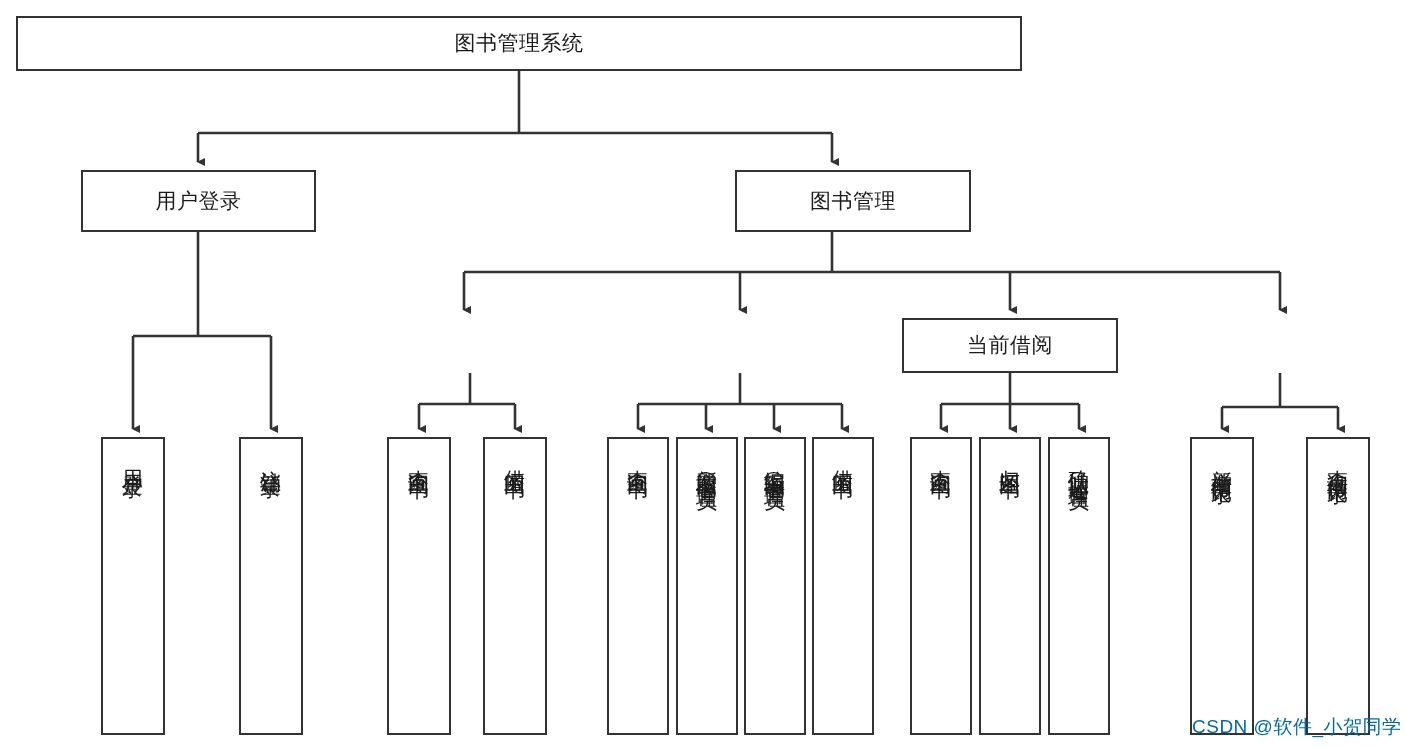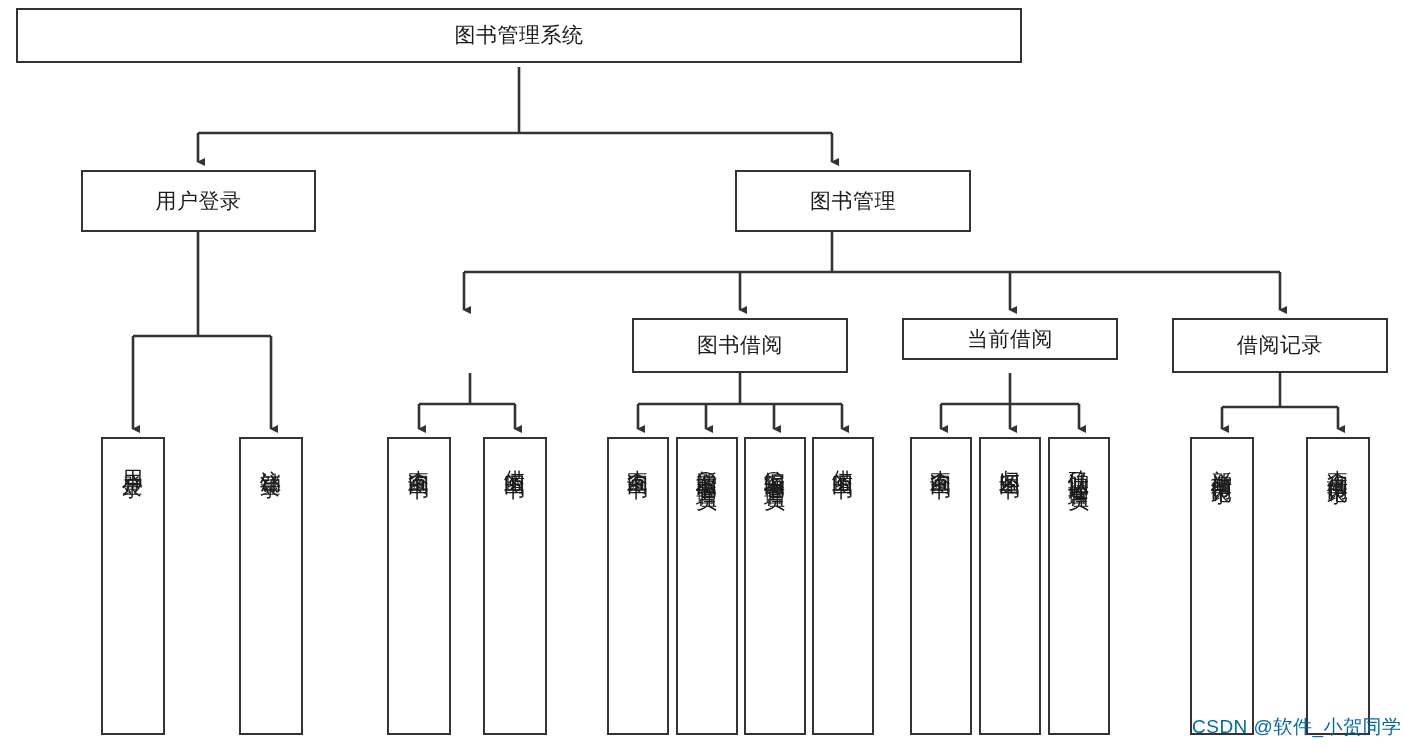"图书管理系统" div.node { top: 8px -> 16px }
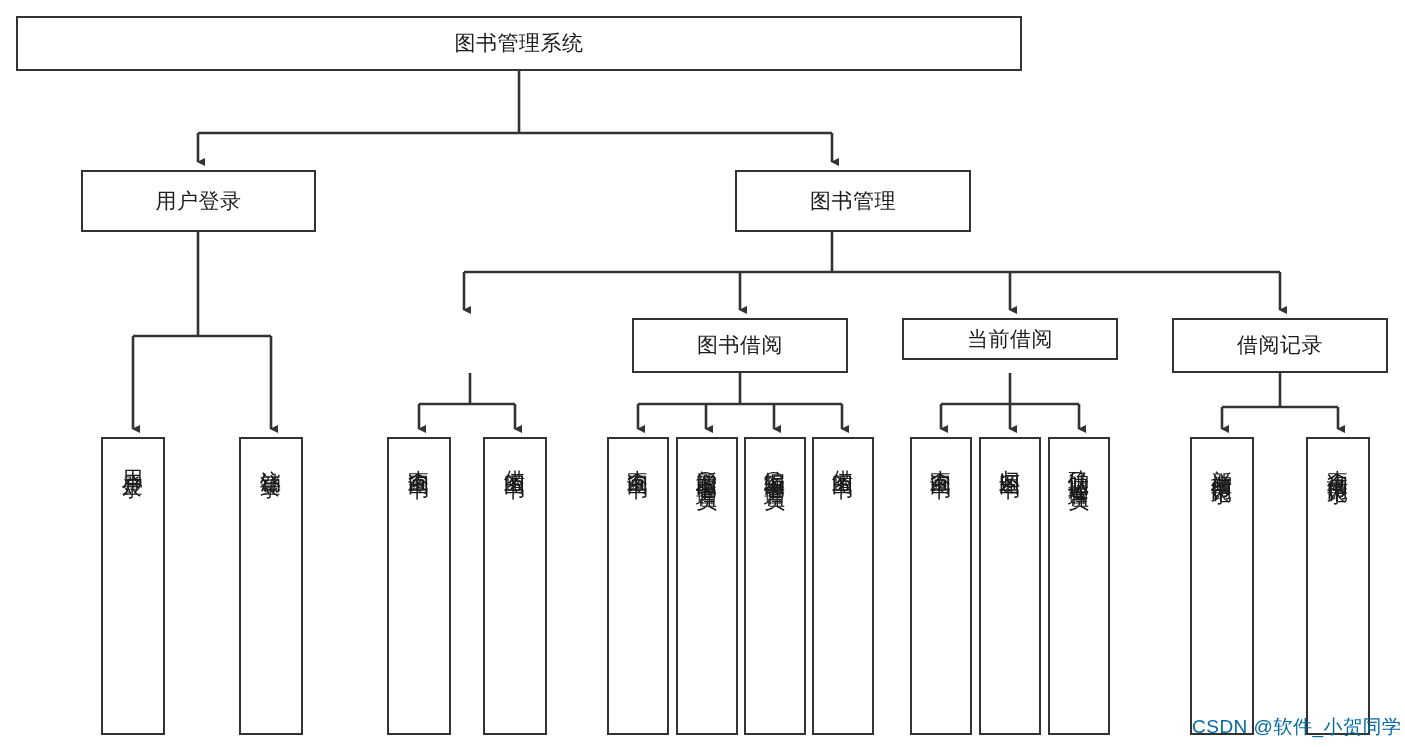"图书借阅" div.node { html: <div> <span>图书借阅</span> </div> -> none }
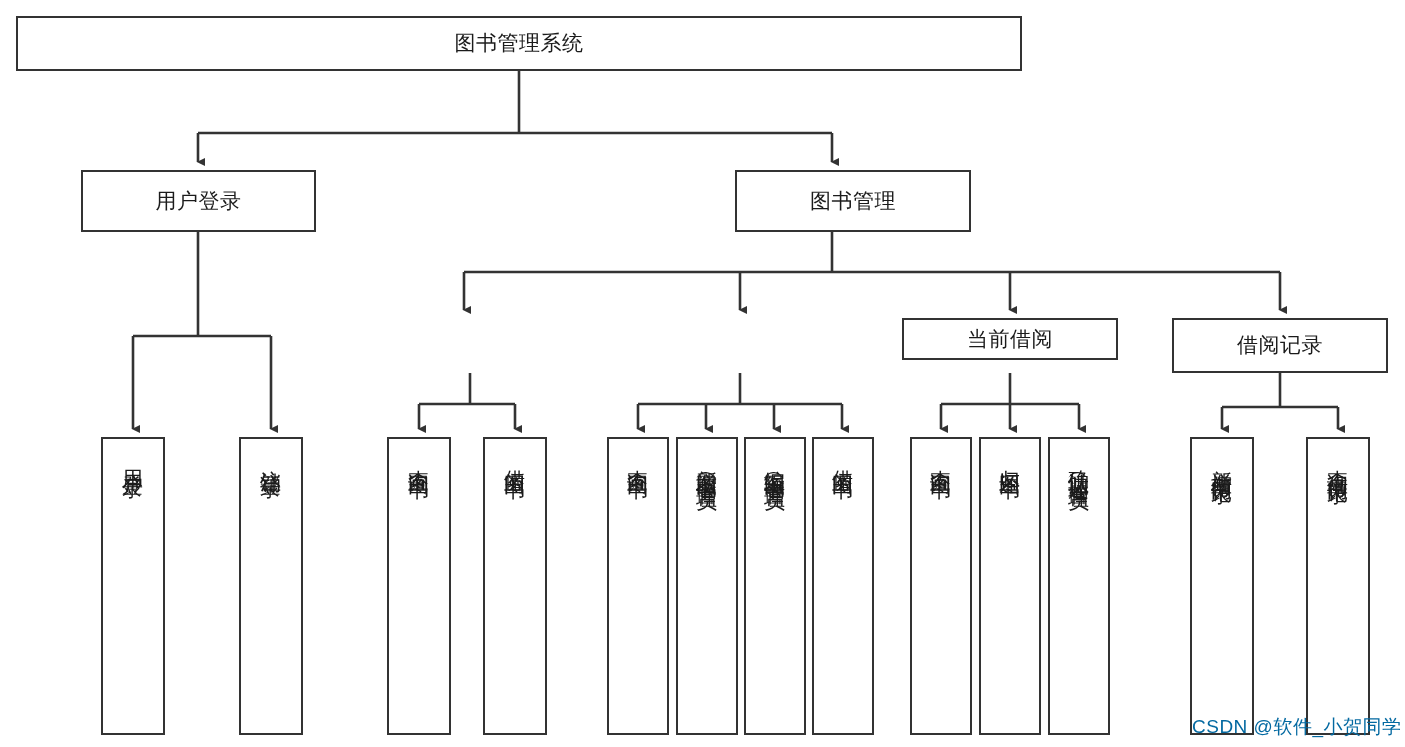"当前借阅" div.node { height: 42px -> 55px }
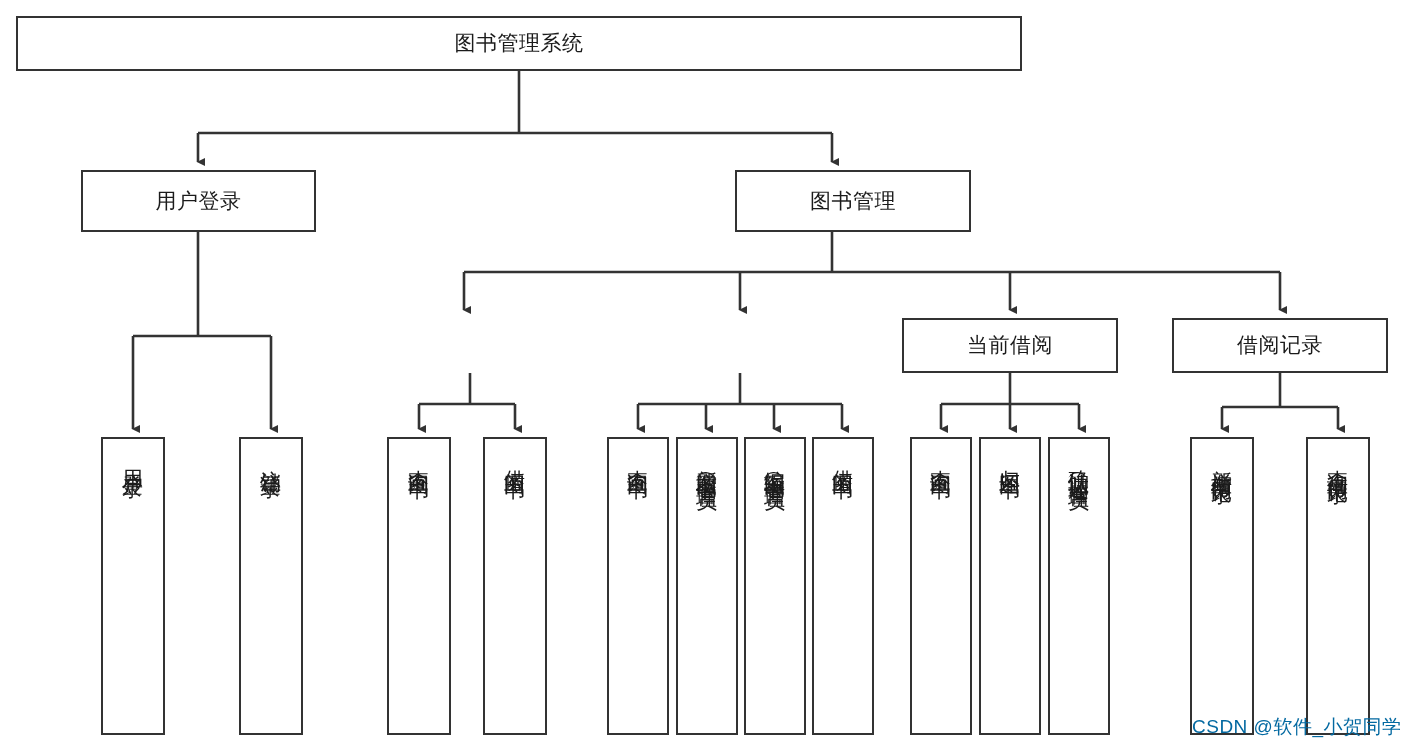"借阅记录" div.node { html: <div> <span>借阅记录</span> </div> -> none }
